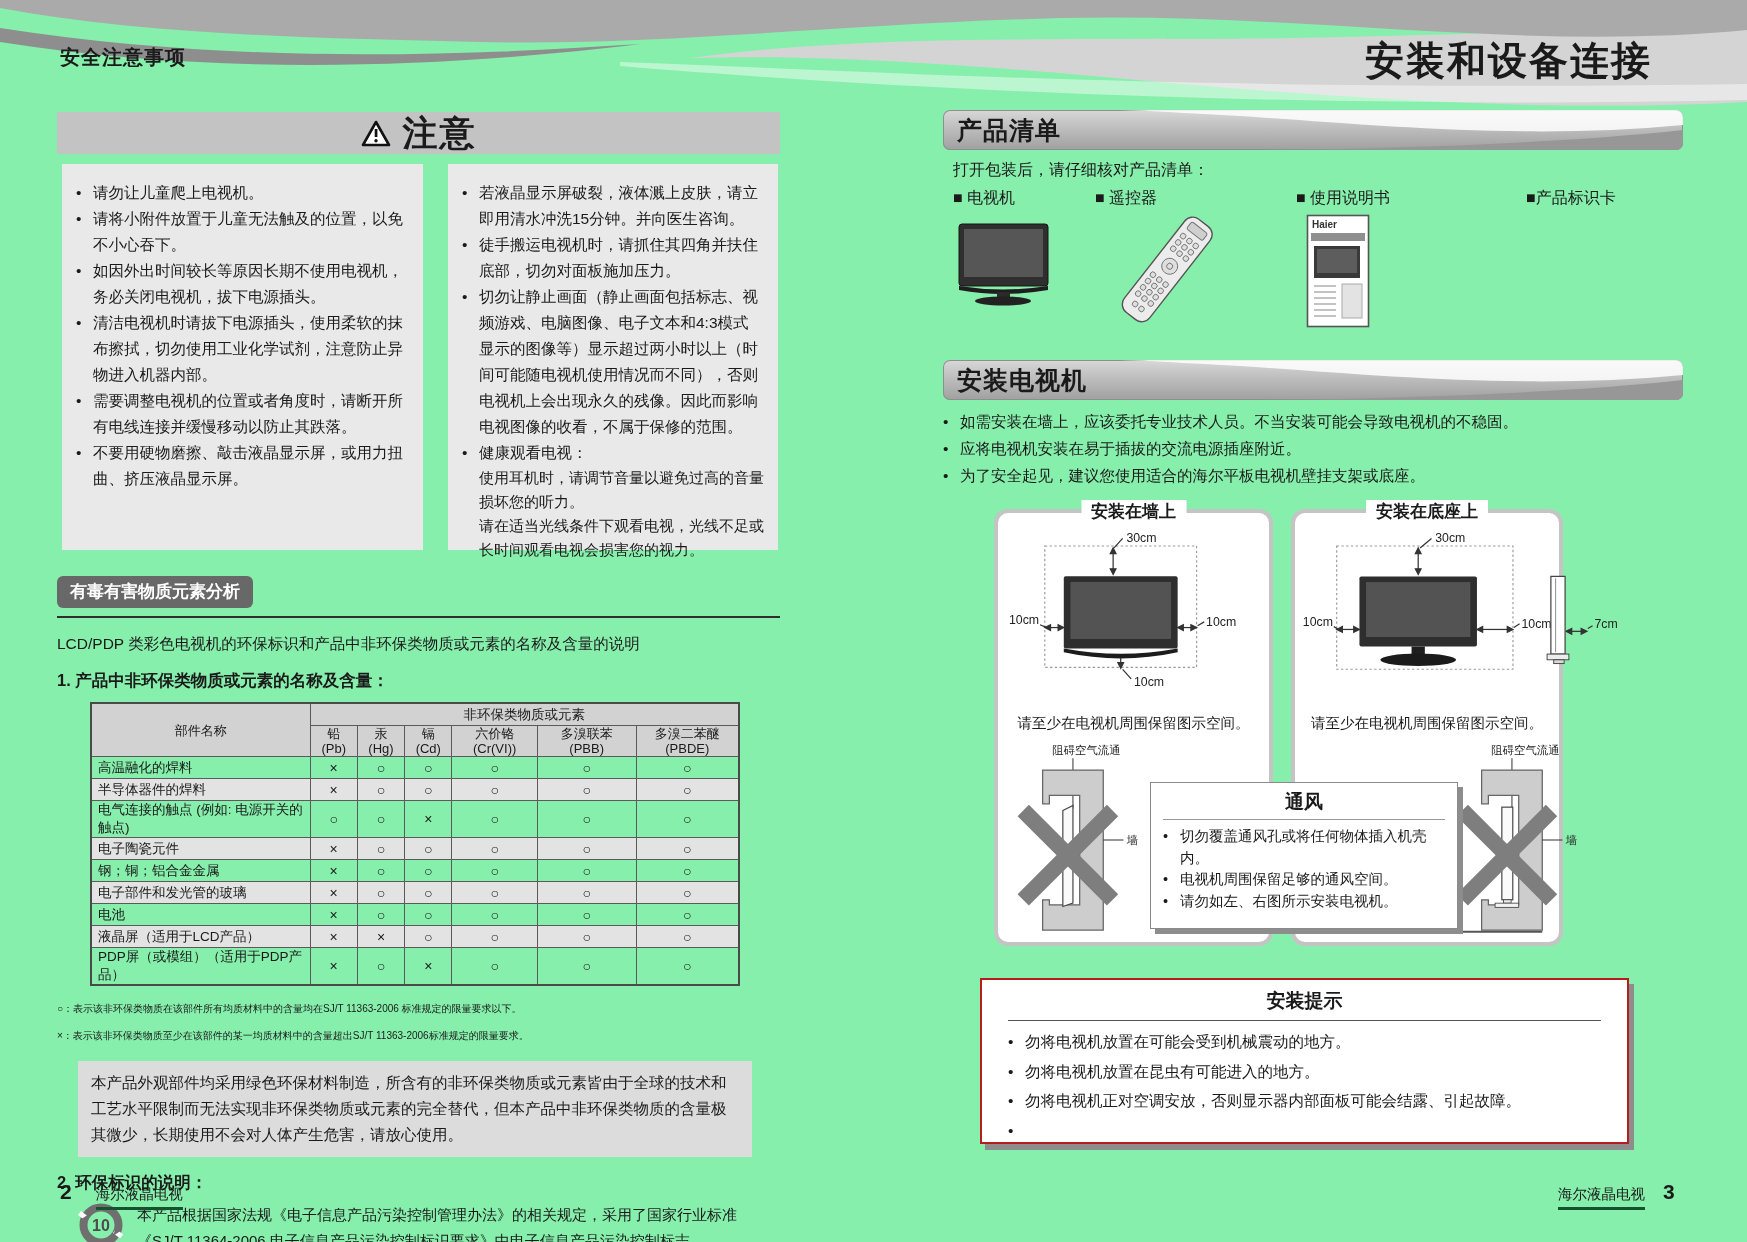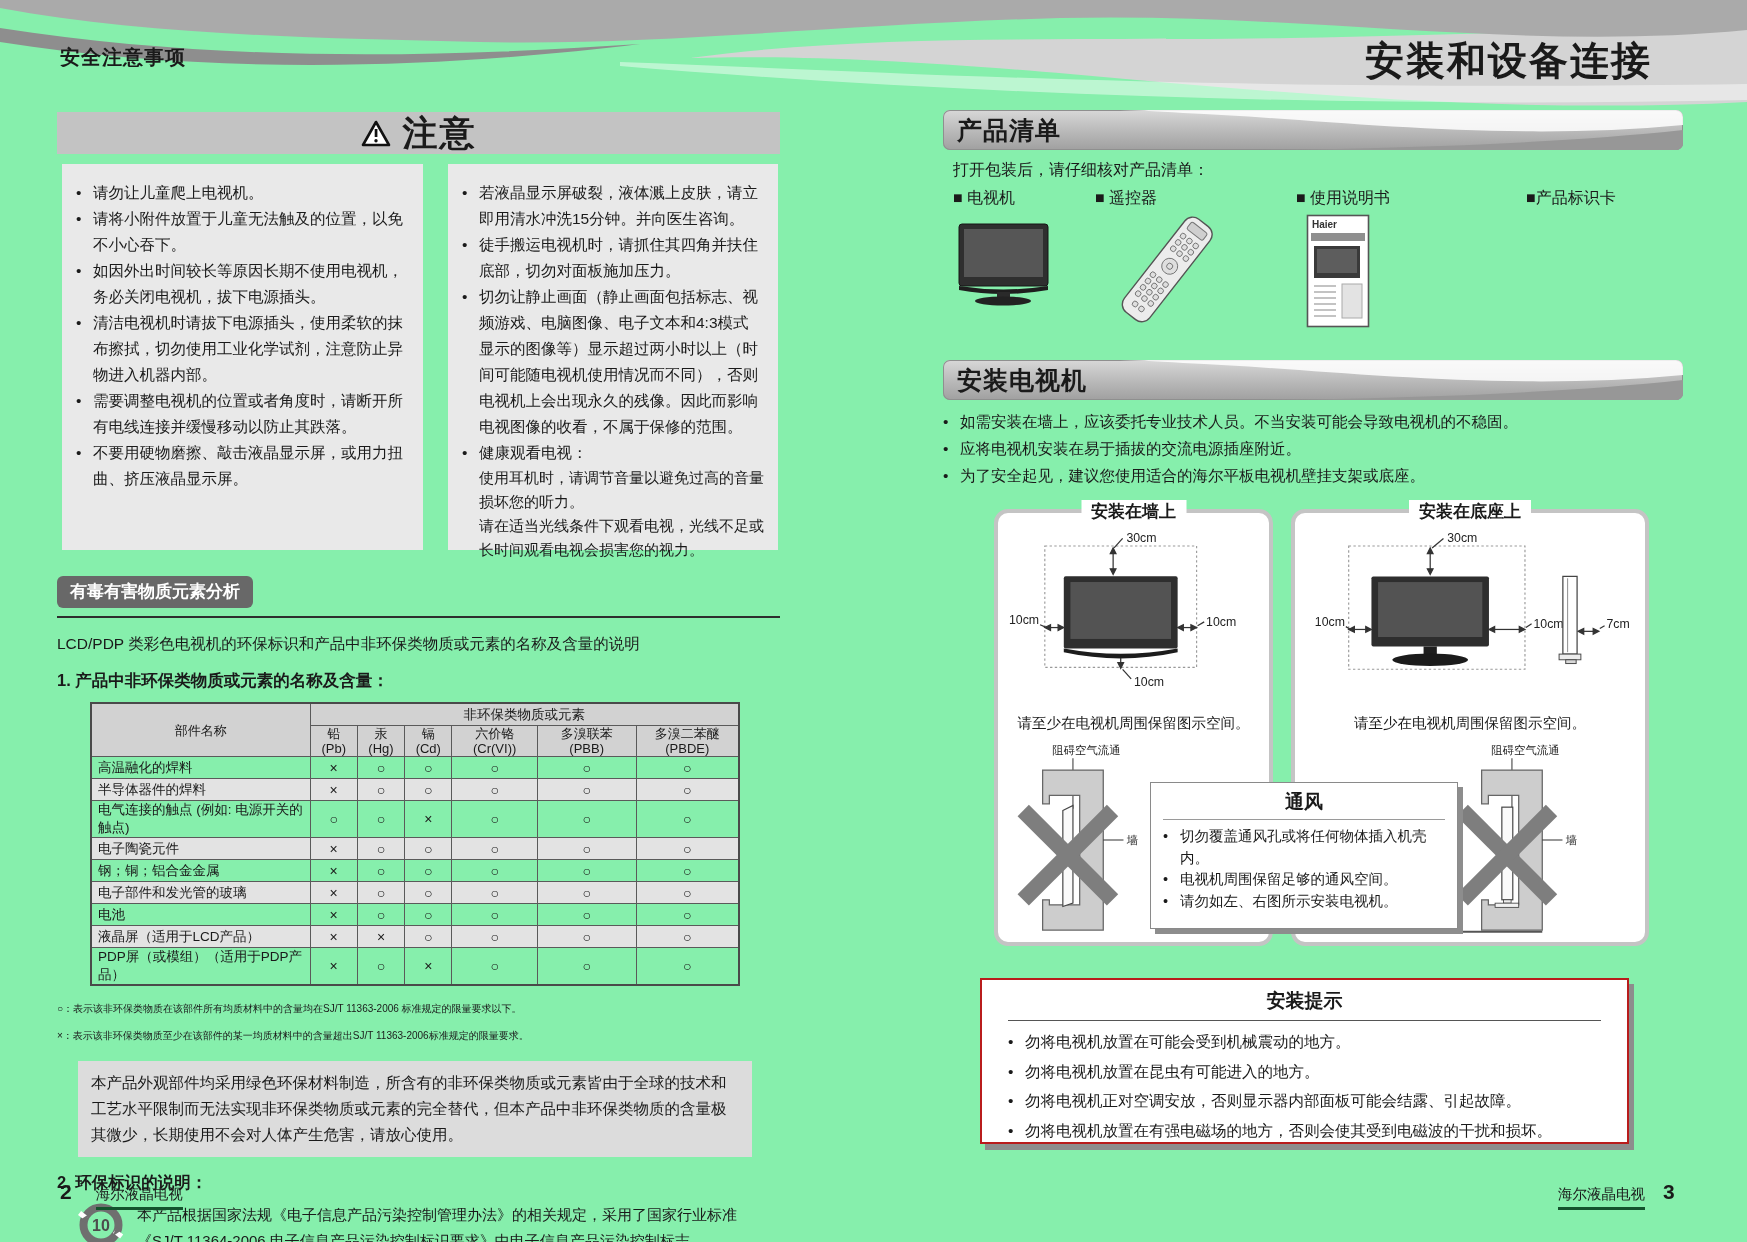"安装在底座上" .dbox-r { width: 358px -> 272px }
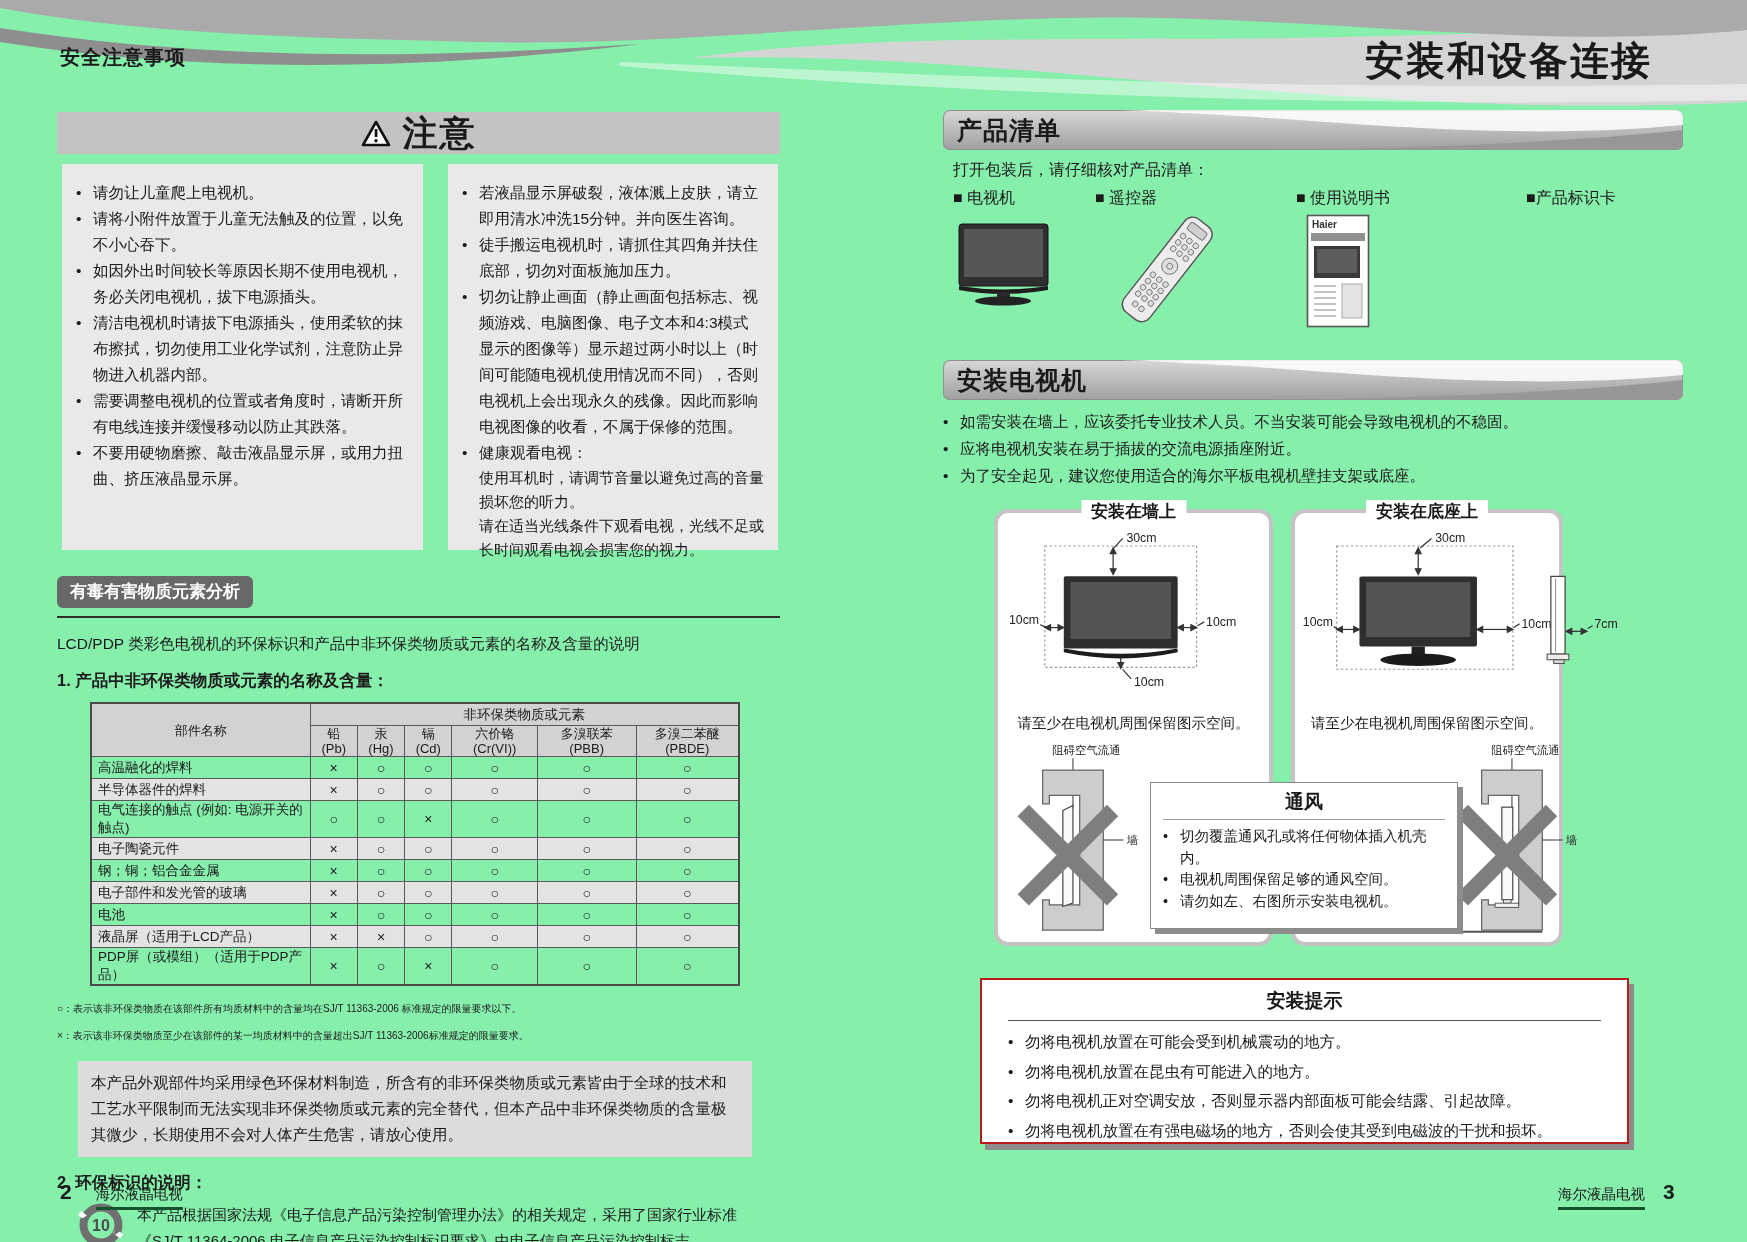"勿将电视机放置在有强电磁场的地方，否则会使其受到电磁波的干扰和损坏。" span { html: <span>勿将电视机放置在有强电磁场的地方，否则会使其受到电磁波的干扰和损坏。</span> -> none }
